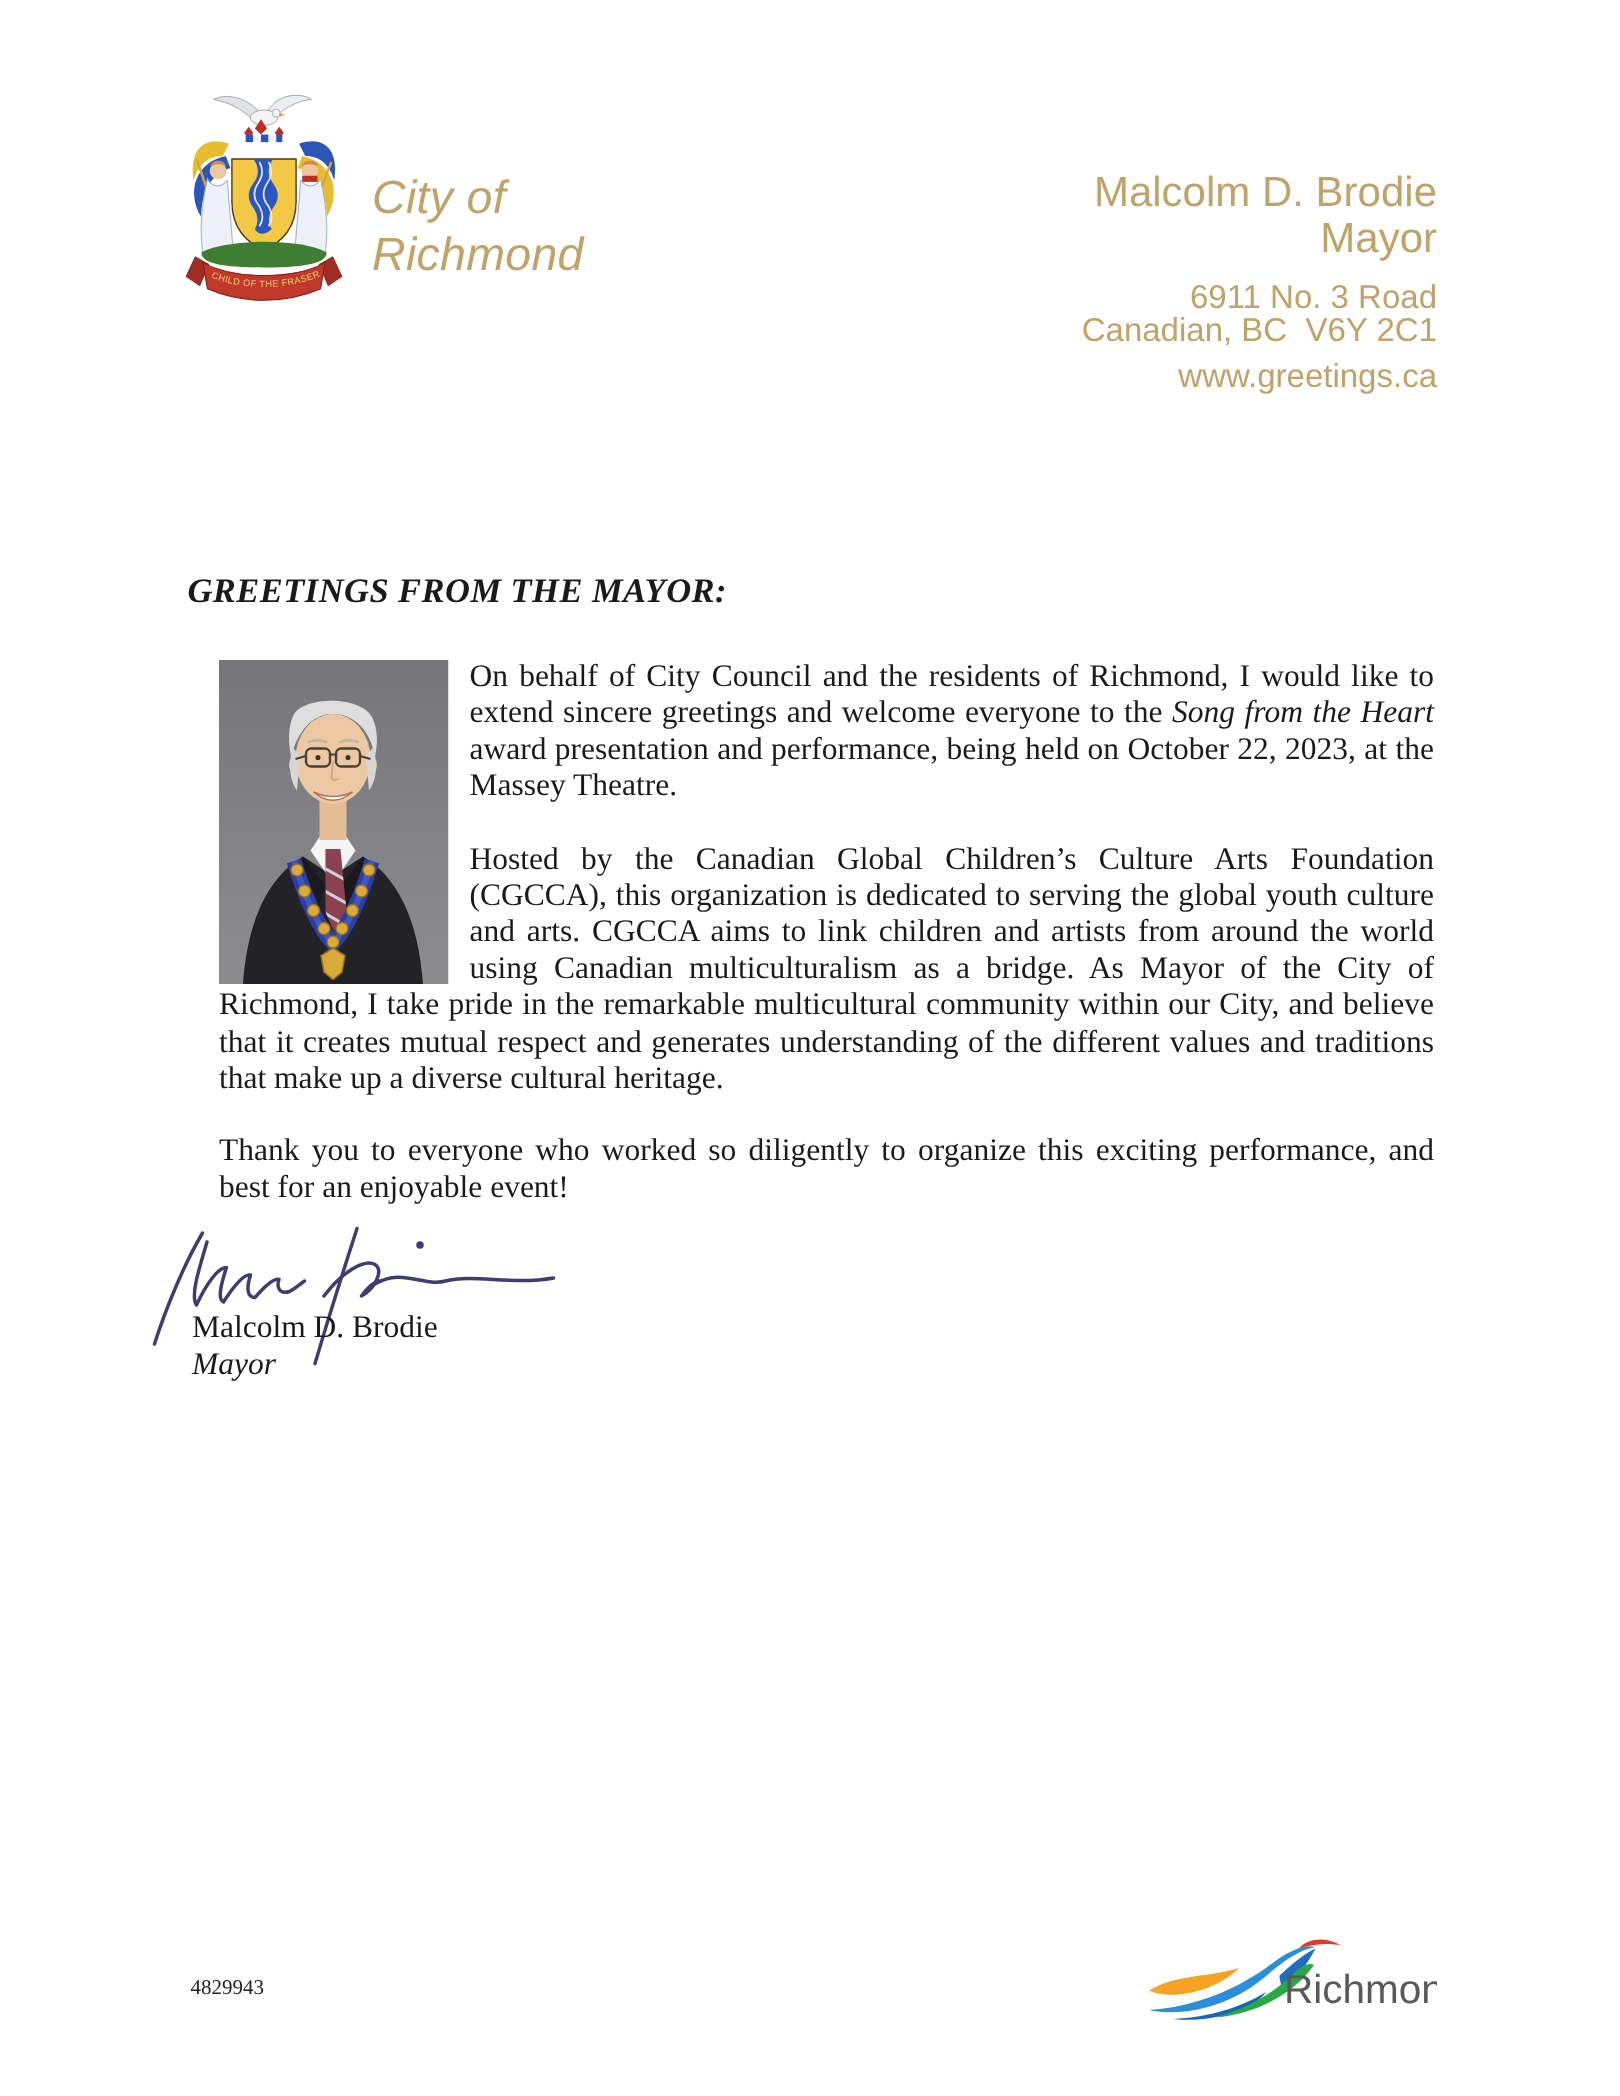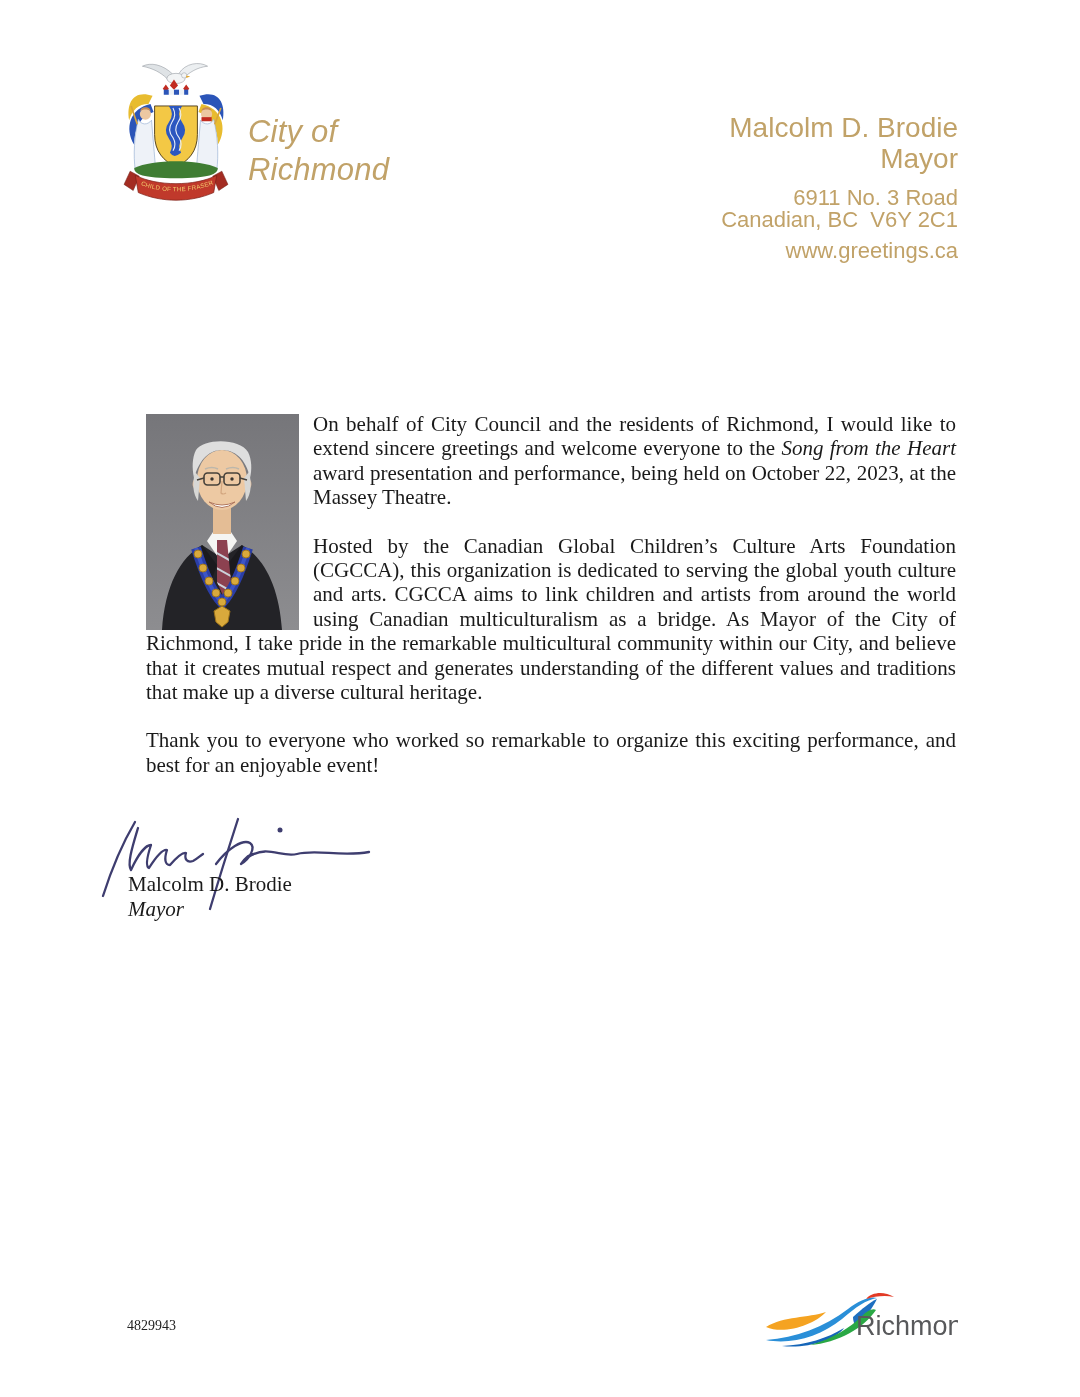"GREETINGS FROM THE MAYOR:" div.letter-heading { html: none -> <div>GREETINGS FROM THE MAYOR:</div> }
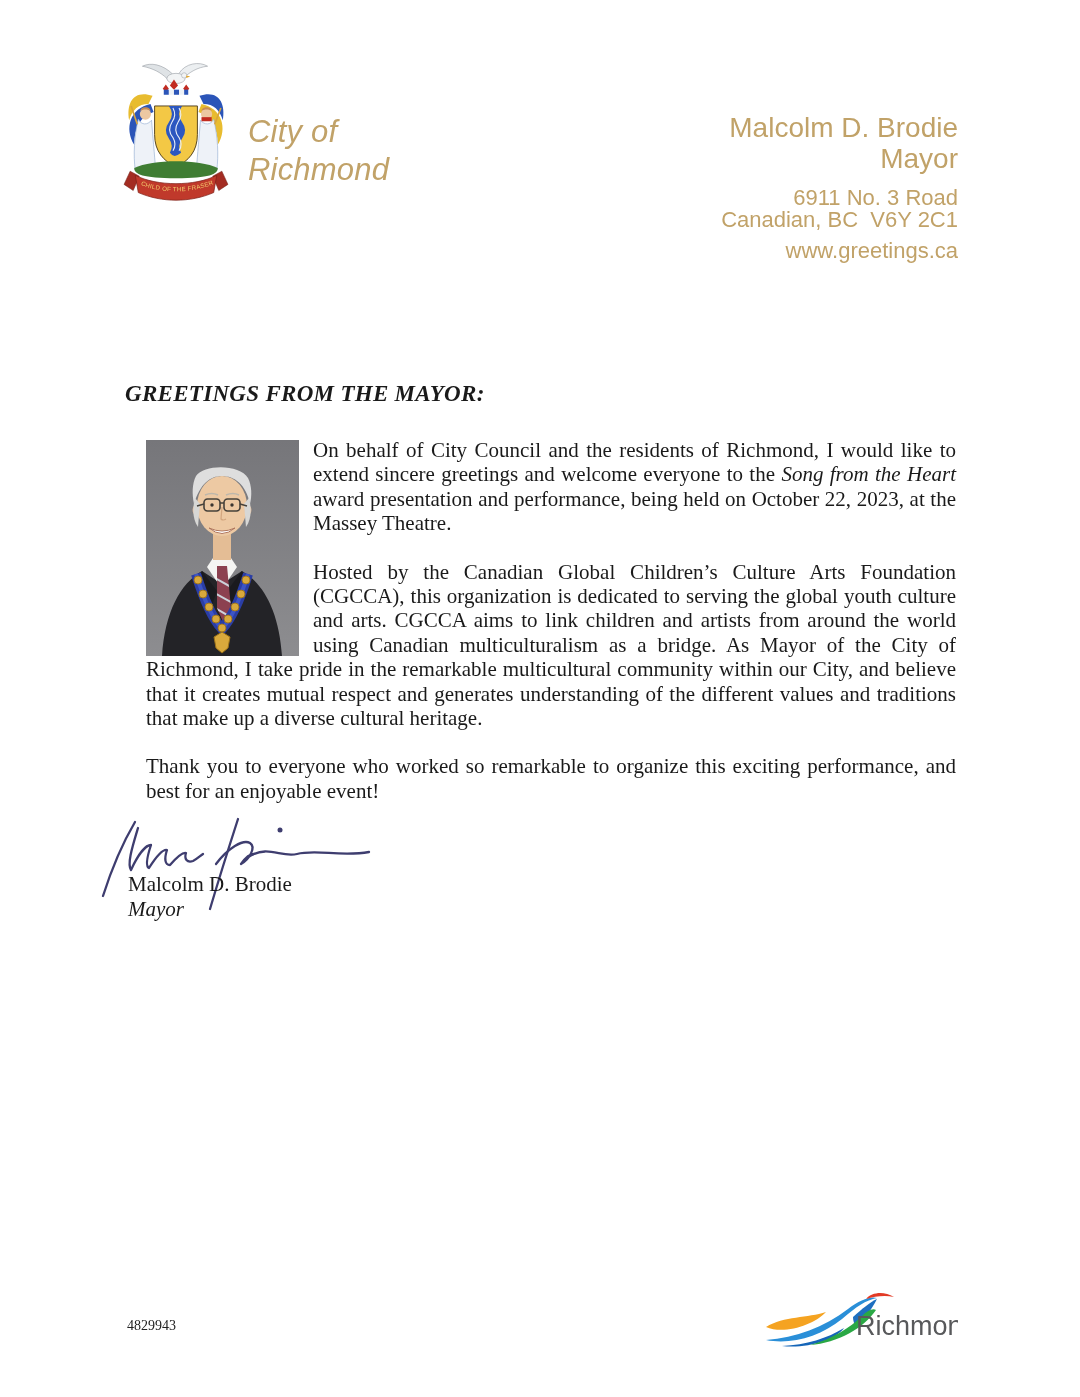"Thank you to everyone who" p { text: remarkable -> diligently }
